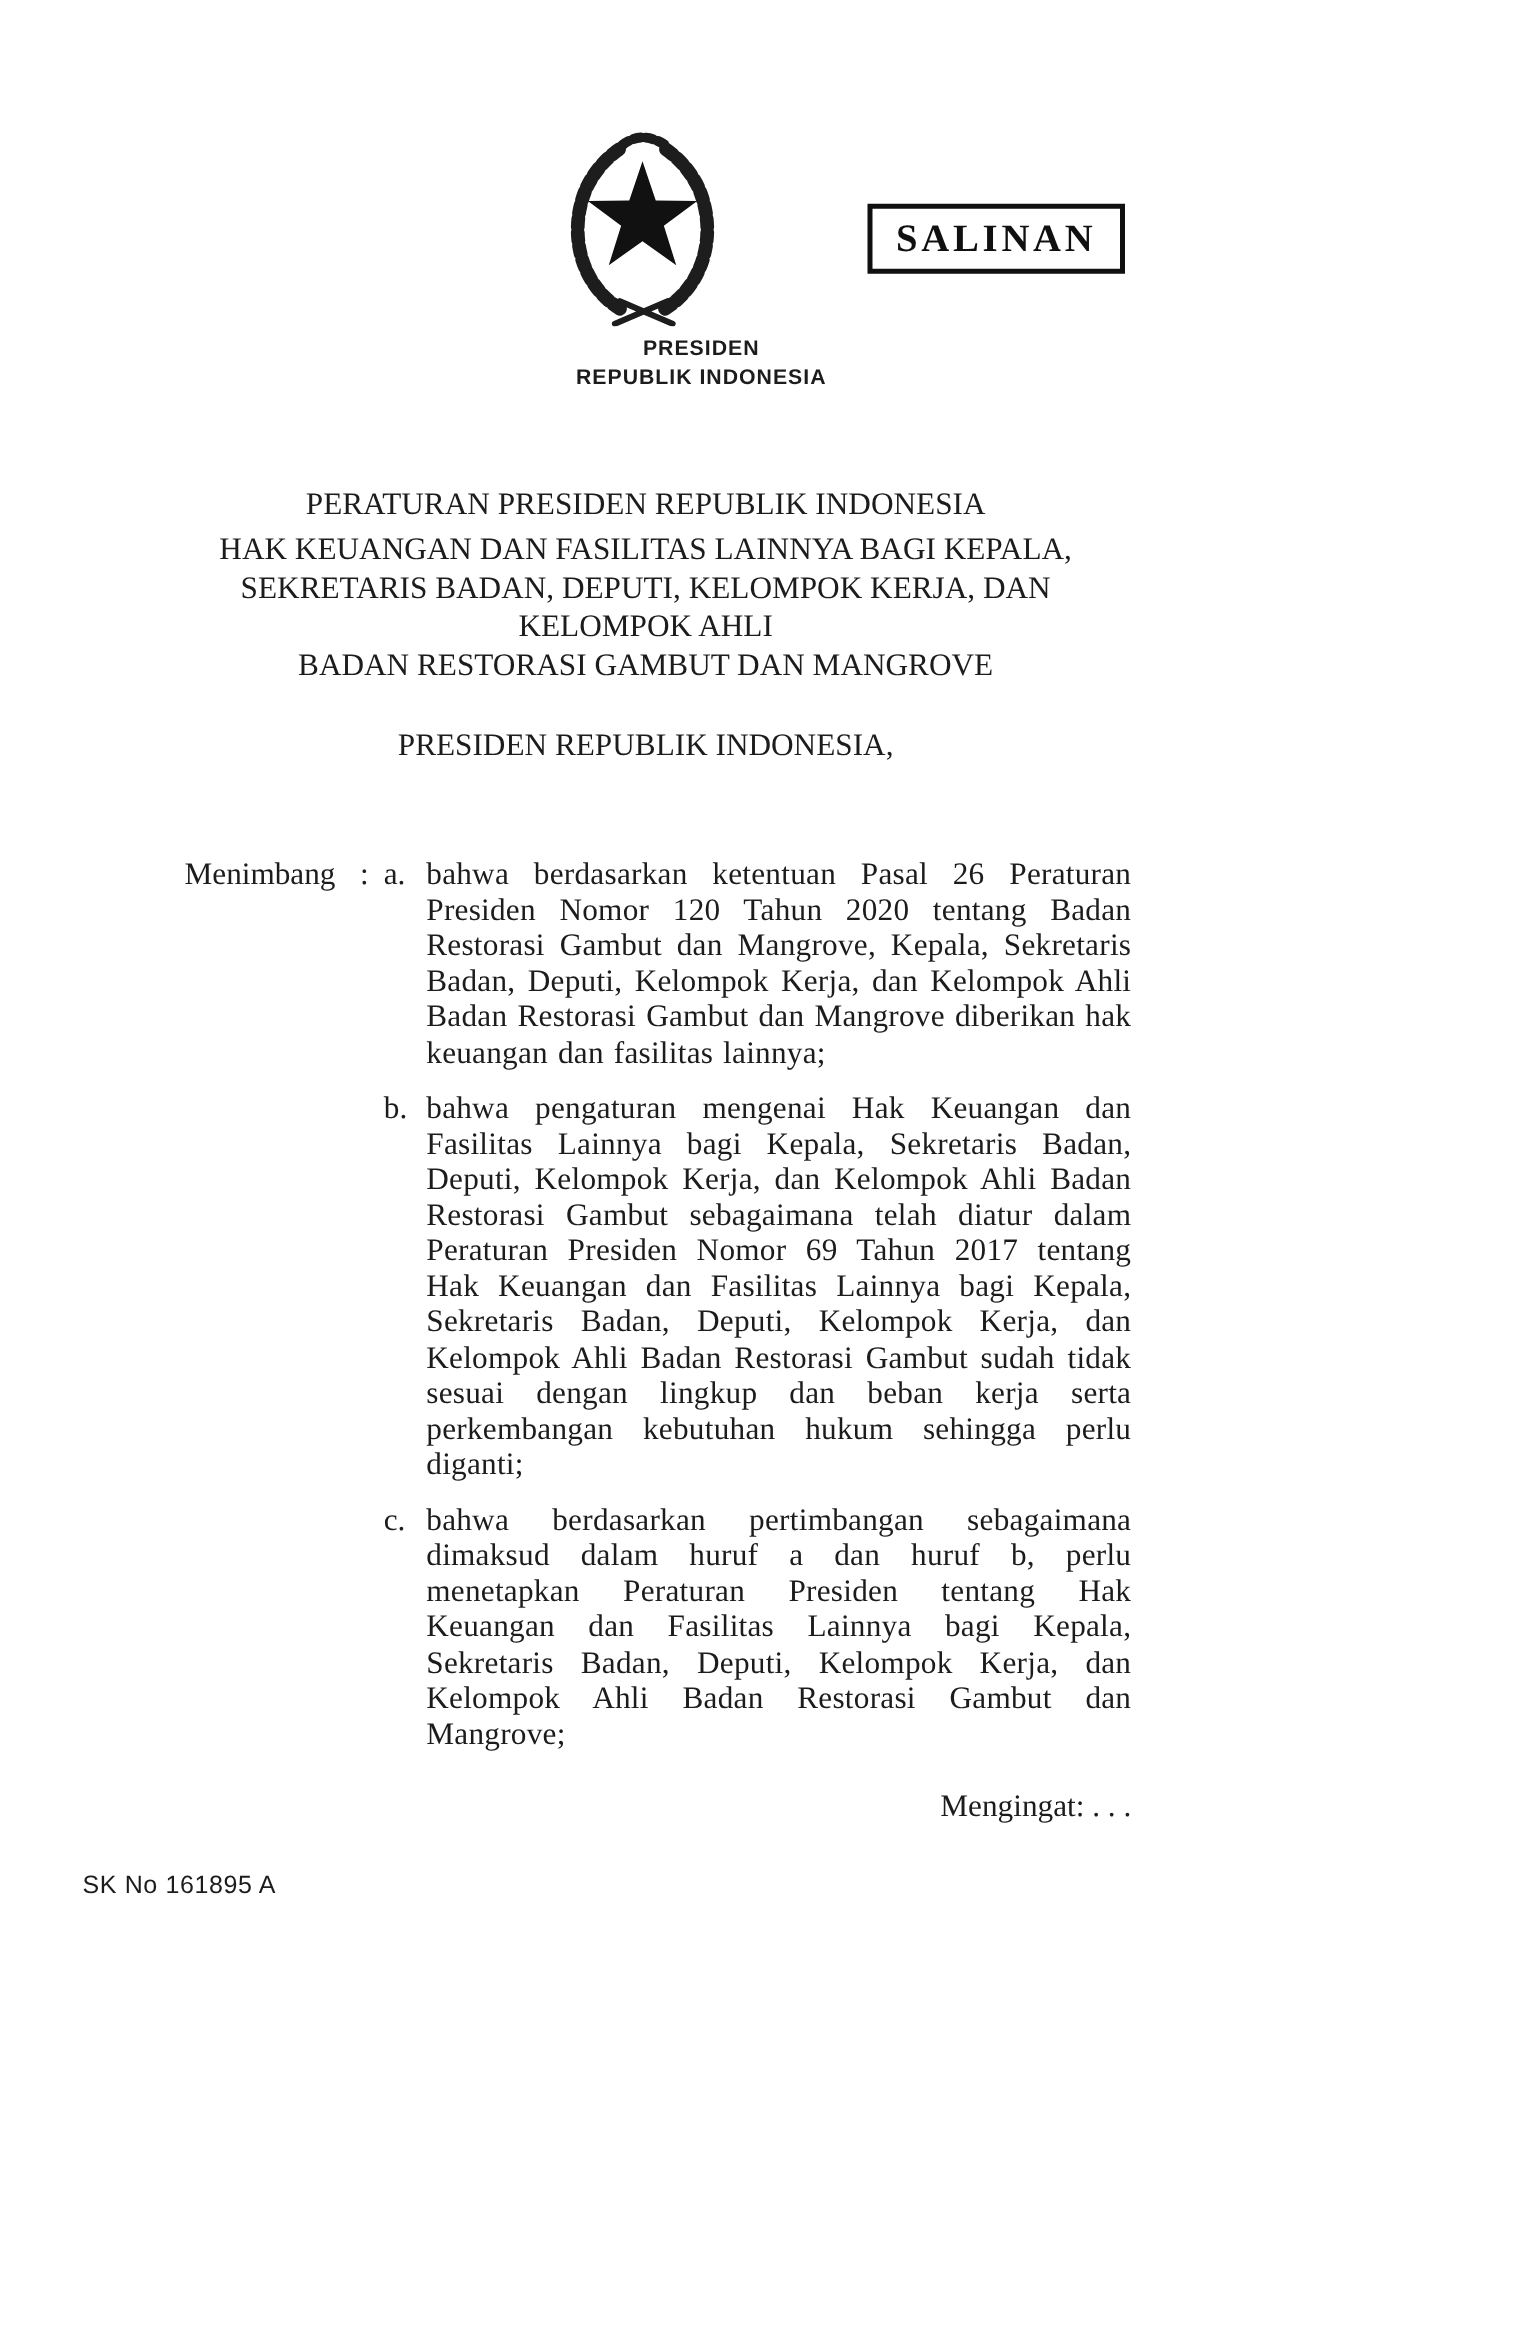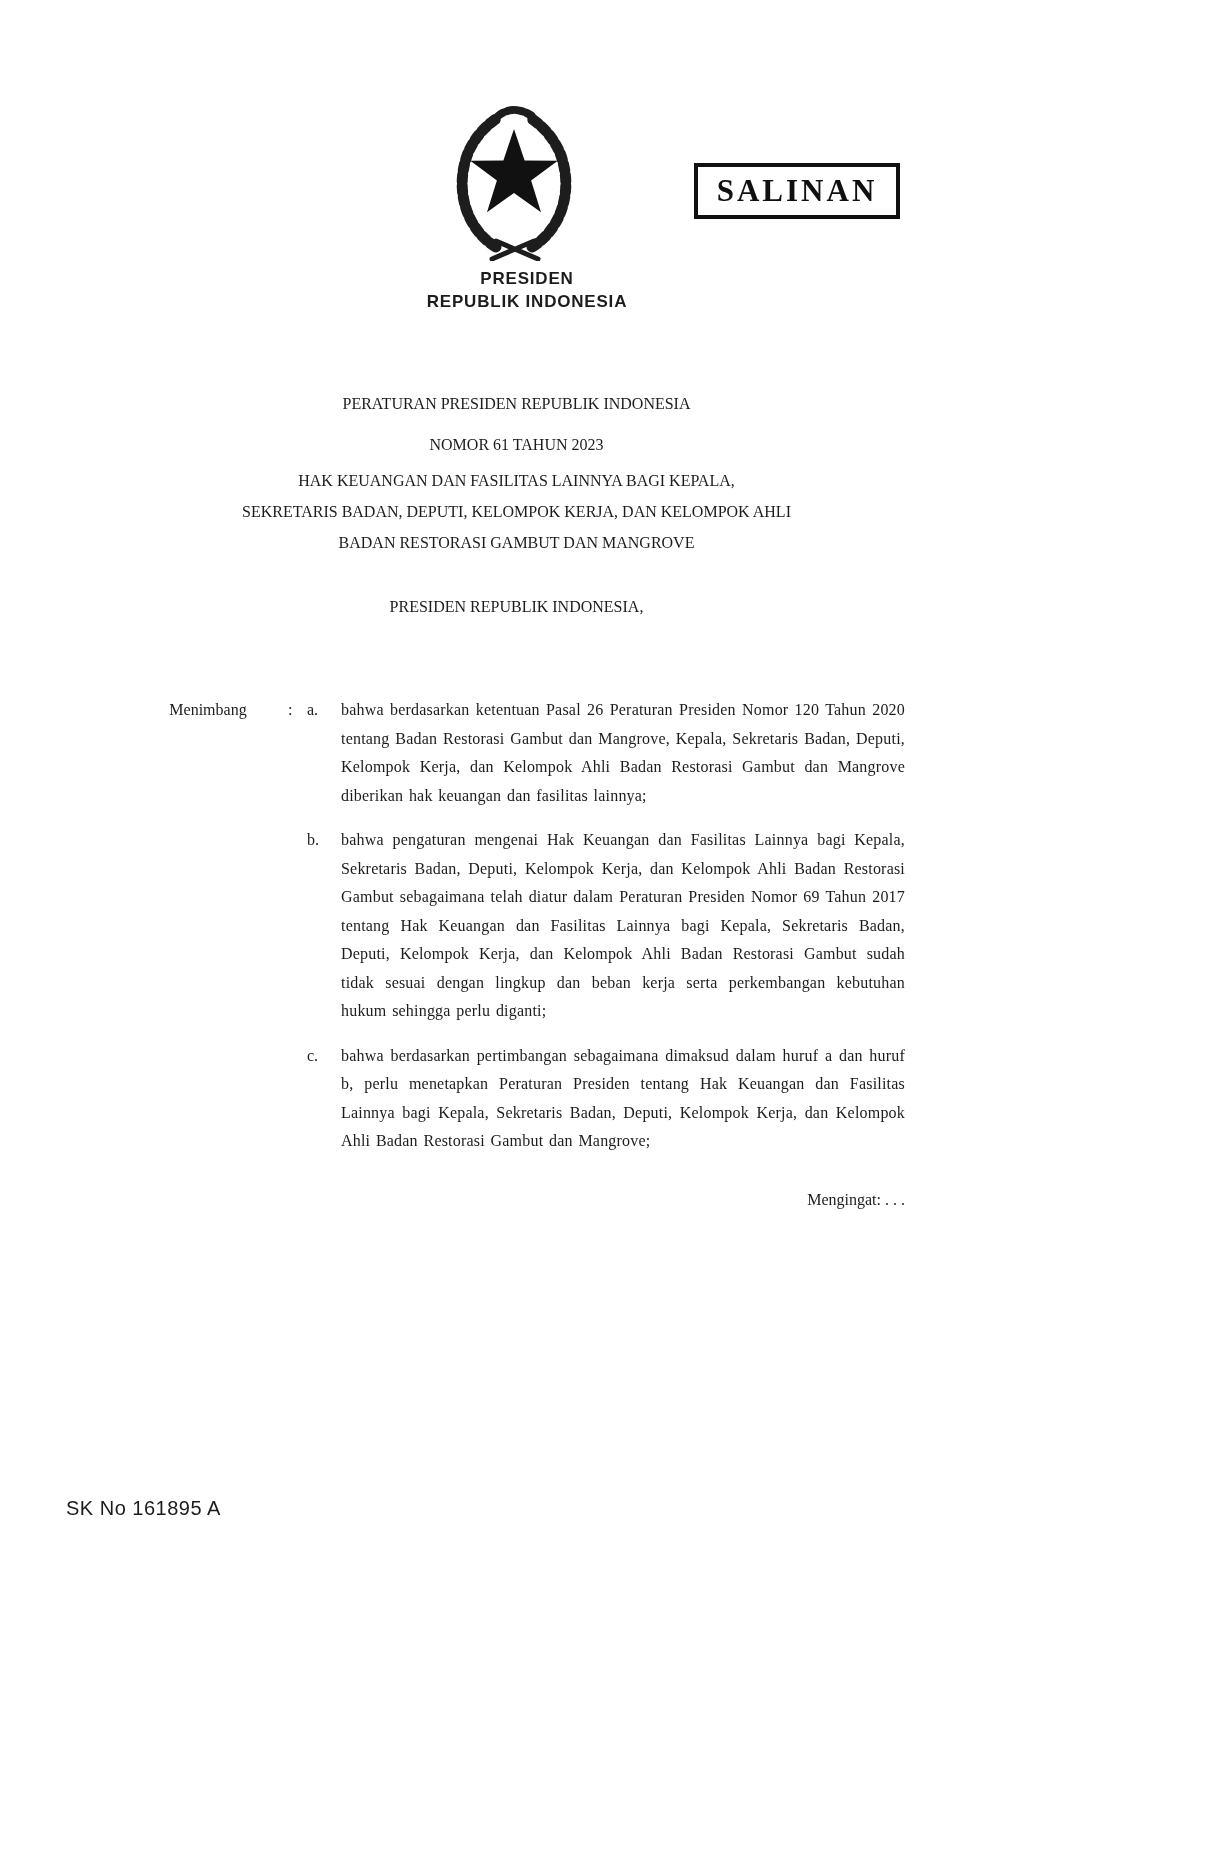"PRESIDEN" .letterhead { left: 42px -> 76px }
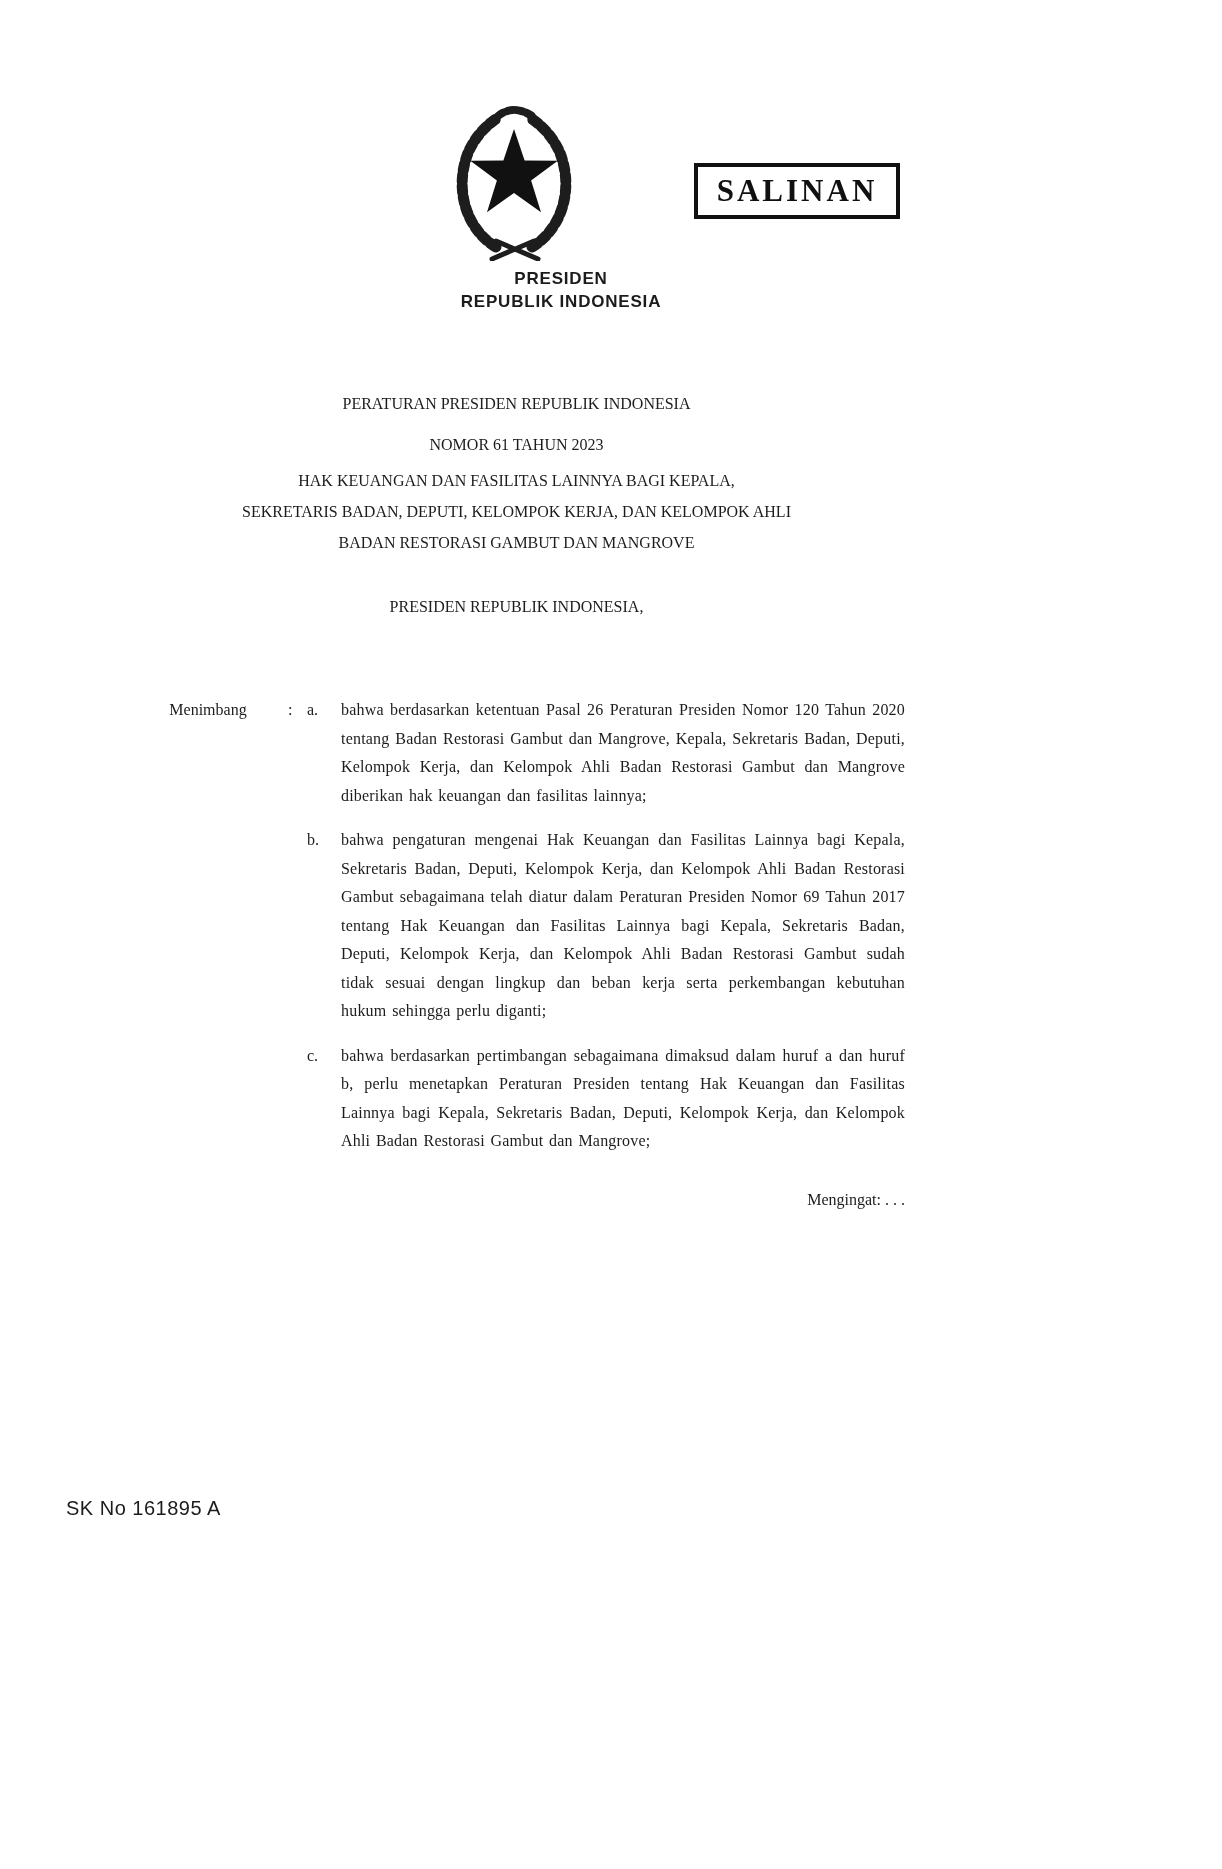"PERATURAN PRESIDEN REPUBLIK INDONESIA" .content { font-size: 16px -> 25px }
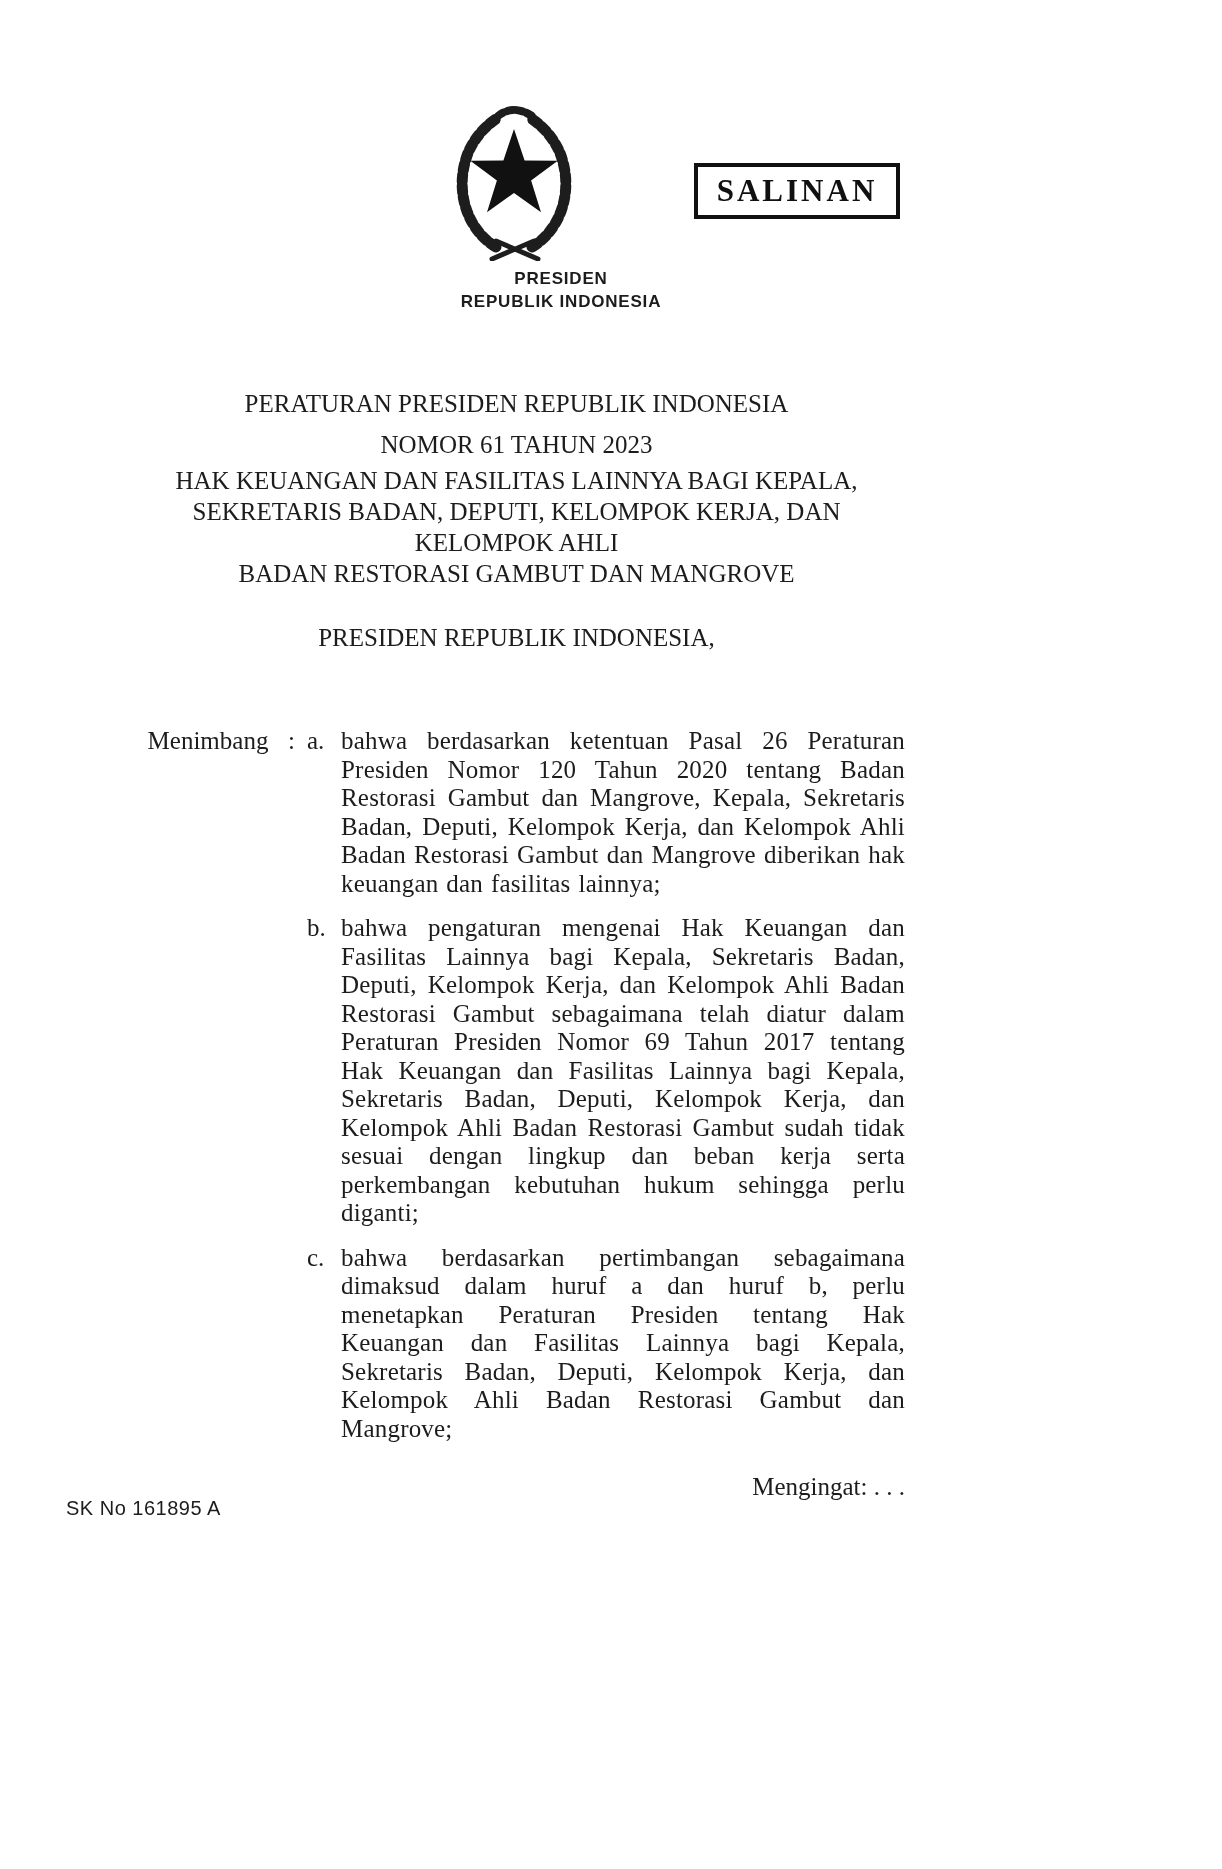"NOMOR 61 TAHUN 2023" div.title-line { html: <div>NOMOR 61 TAHUN 2023</div> -> none }
